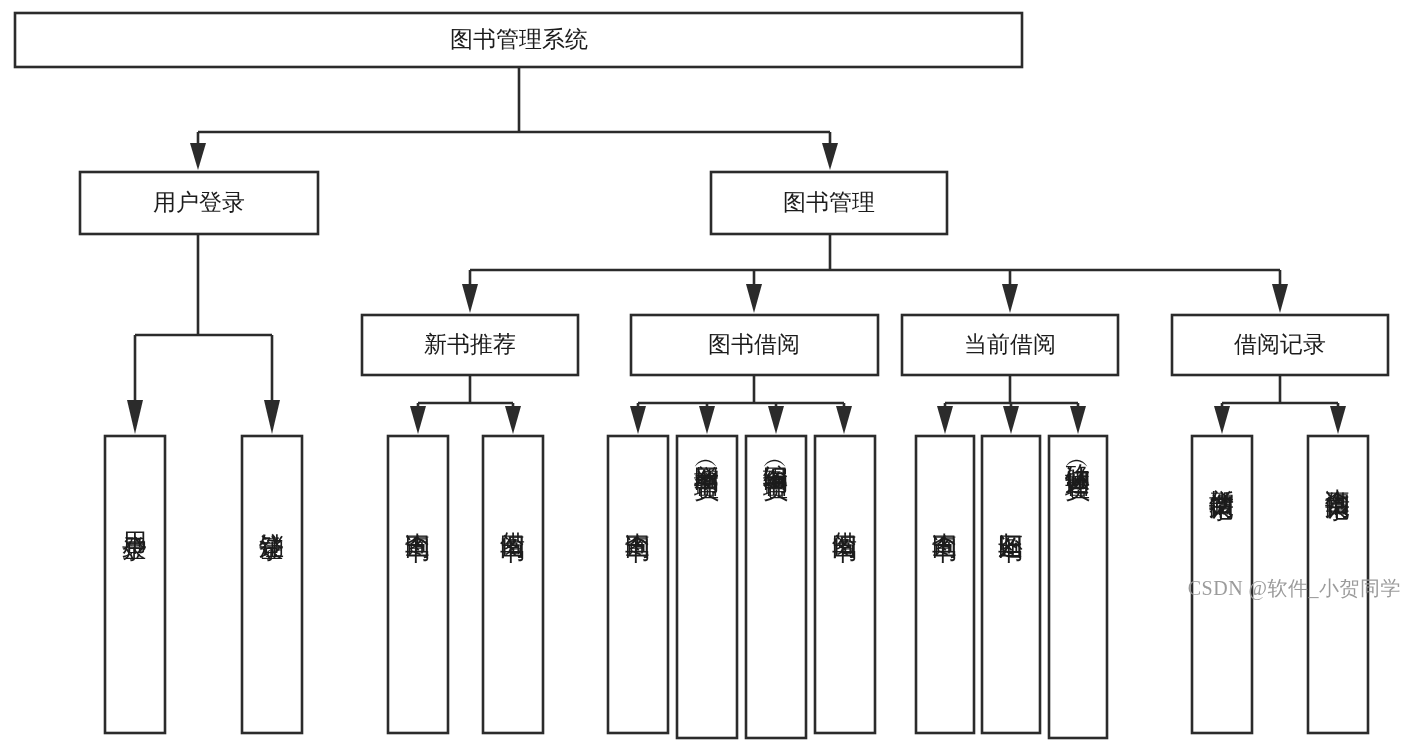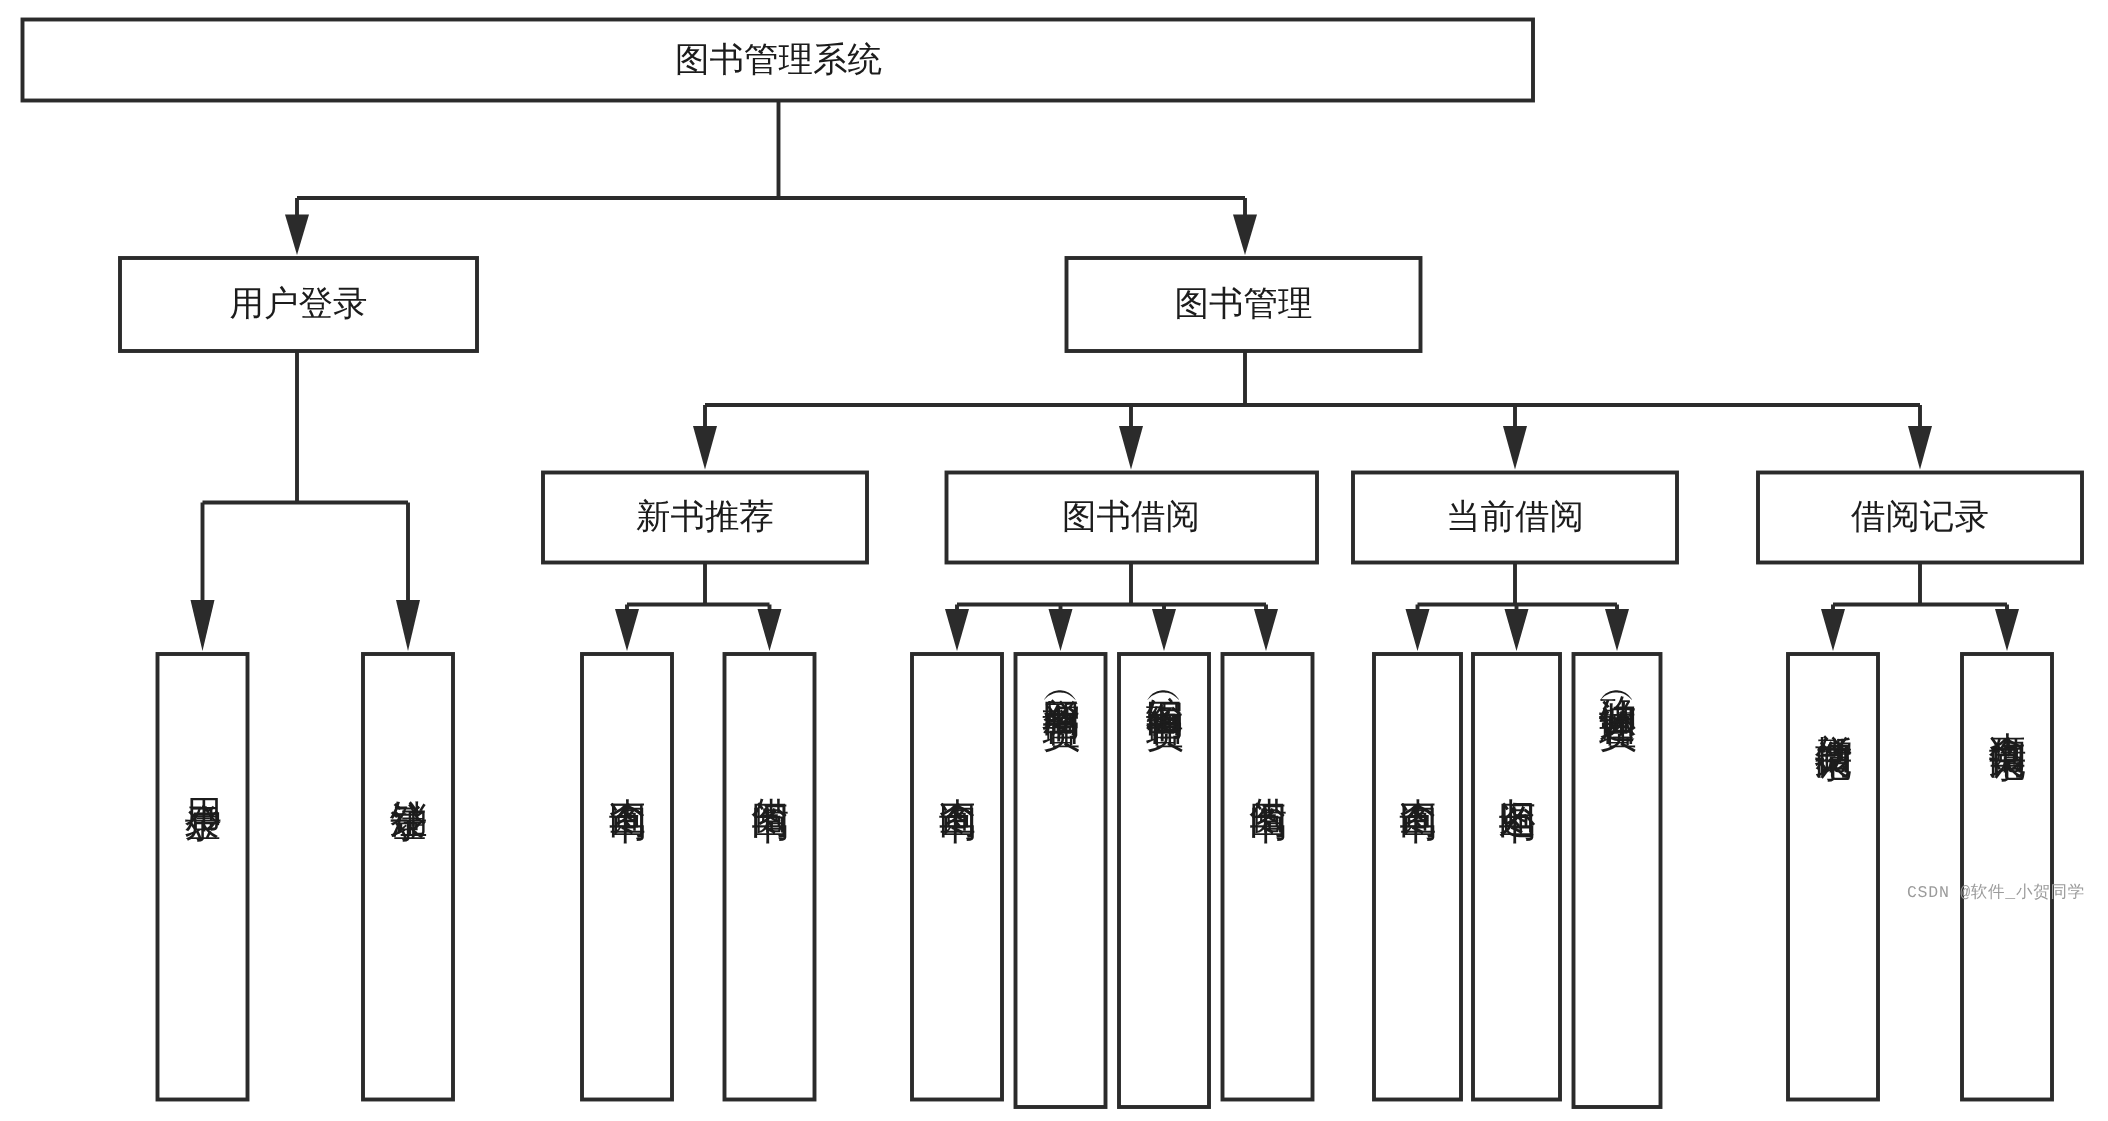"CSDN @软件_小贺同学" .watermark { font-family: Liberation Mono, monospace -> Liberation Serif, serif; font-size: 11px -> 20px; right: 15px -> 4px }
